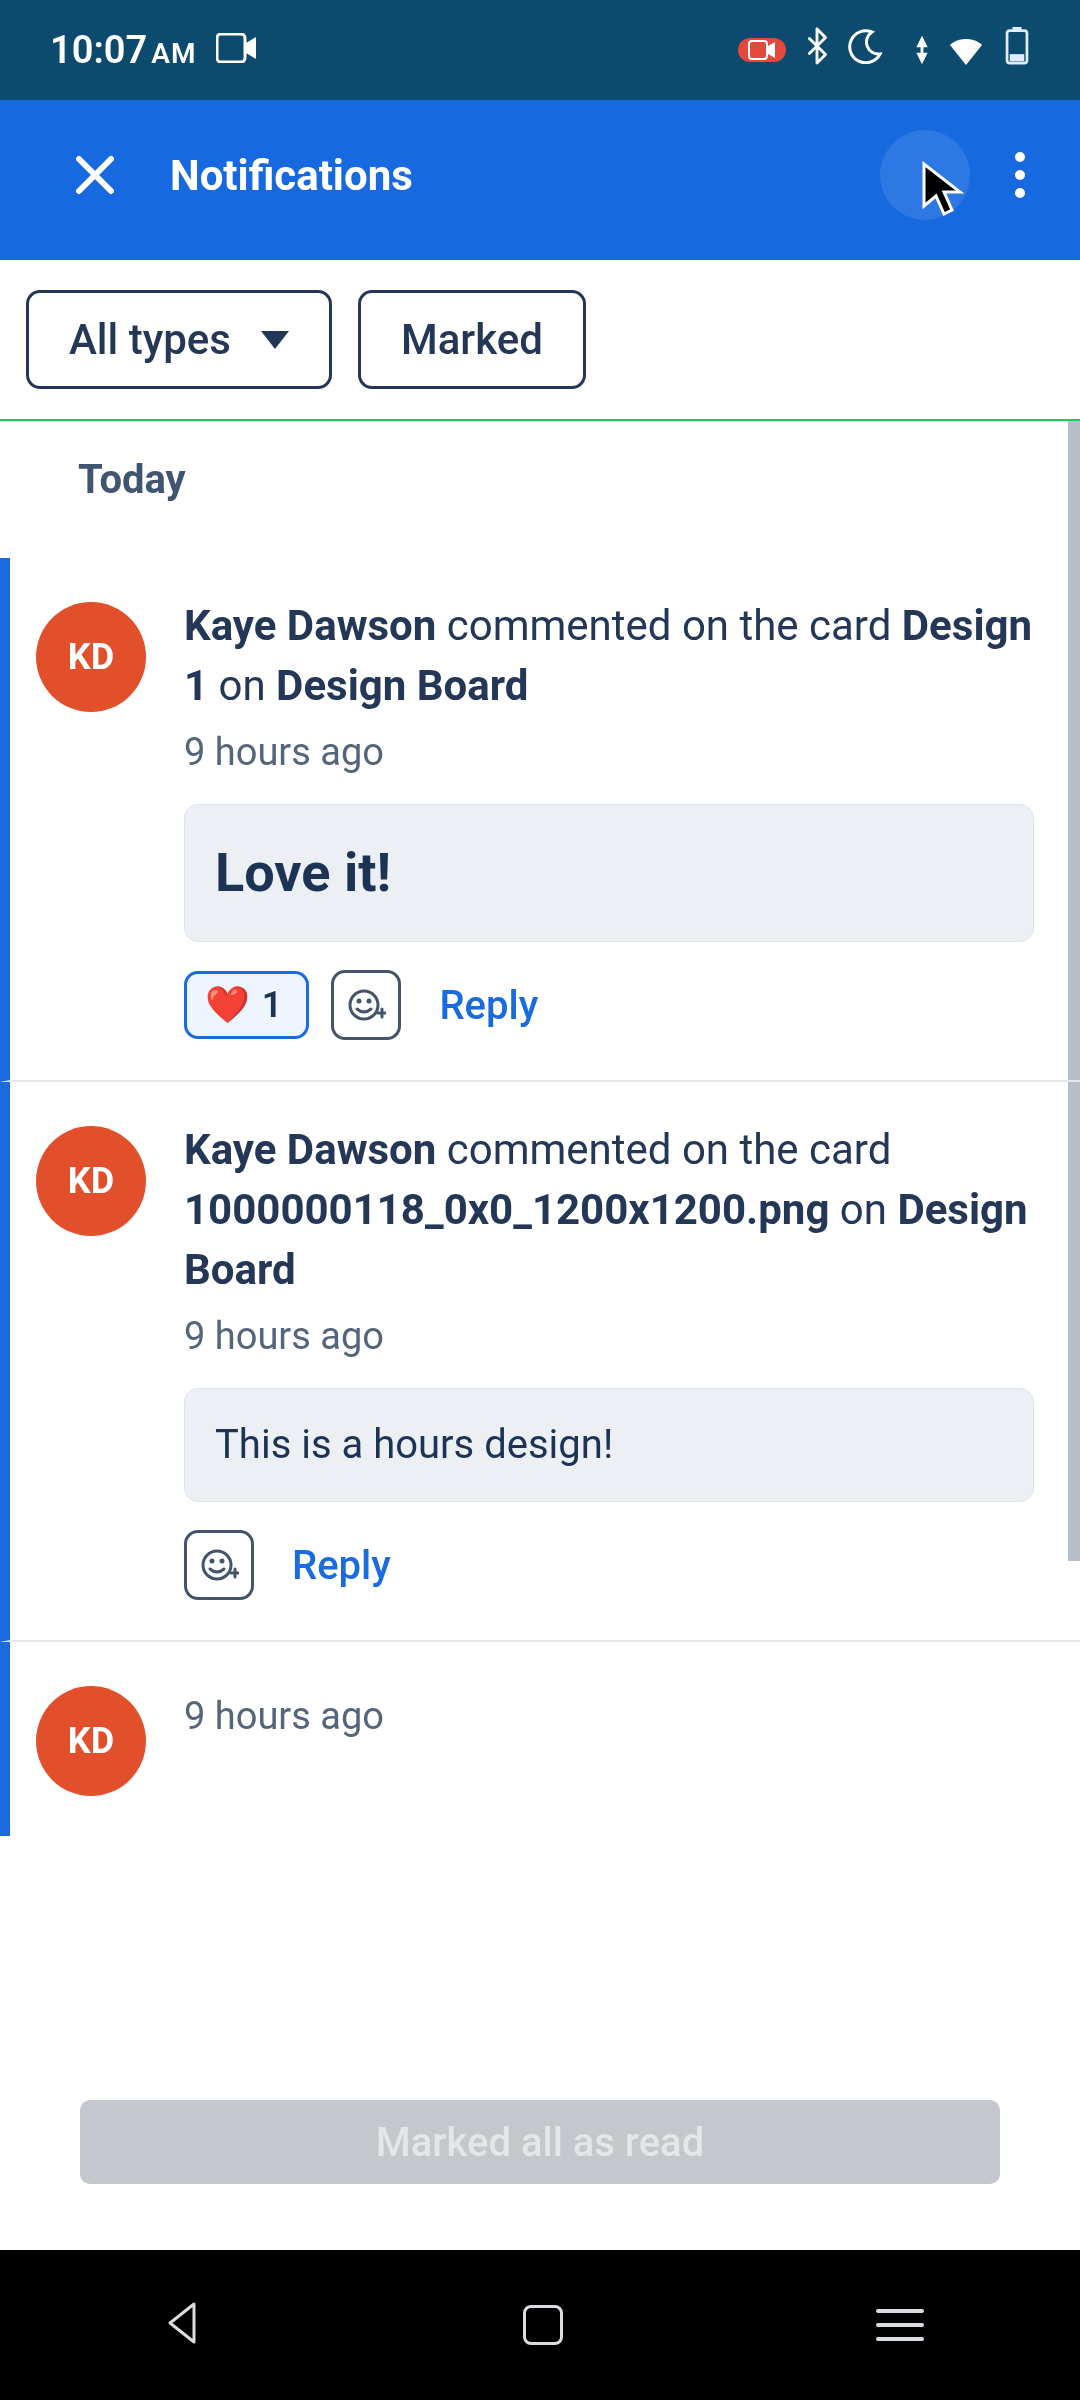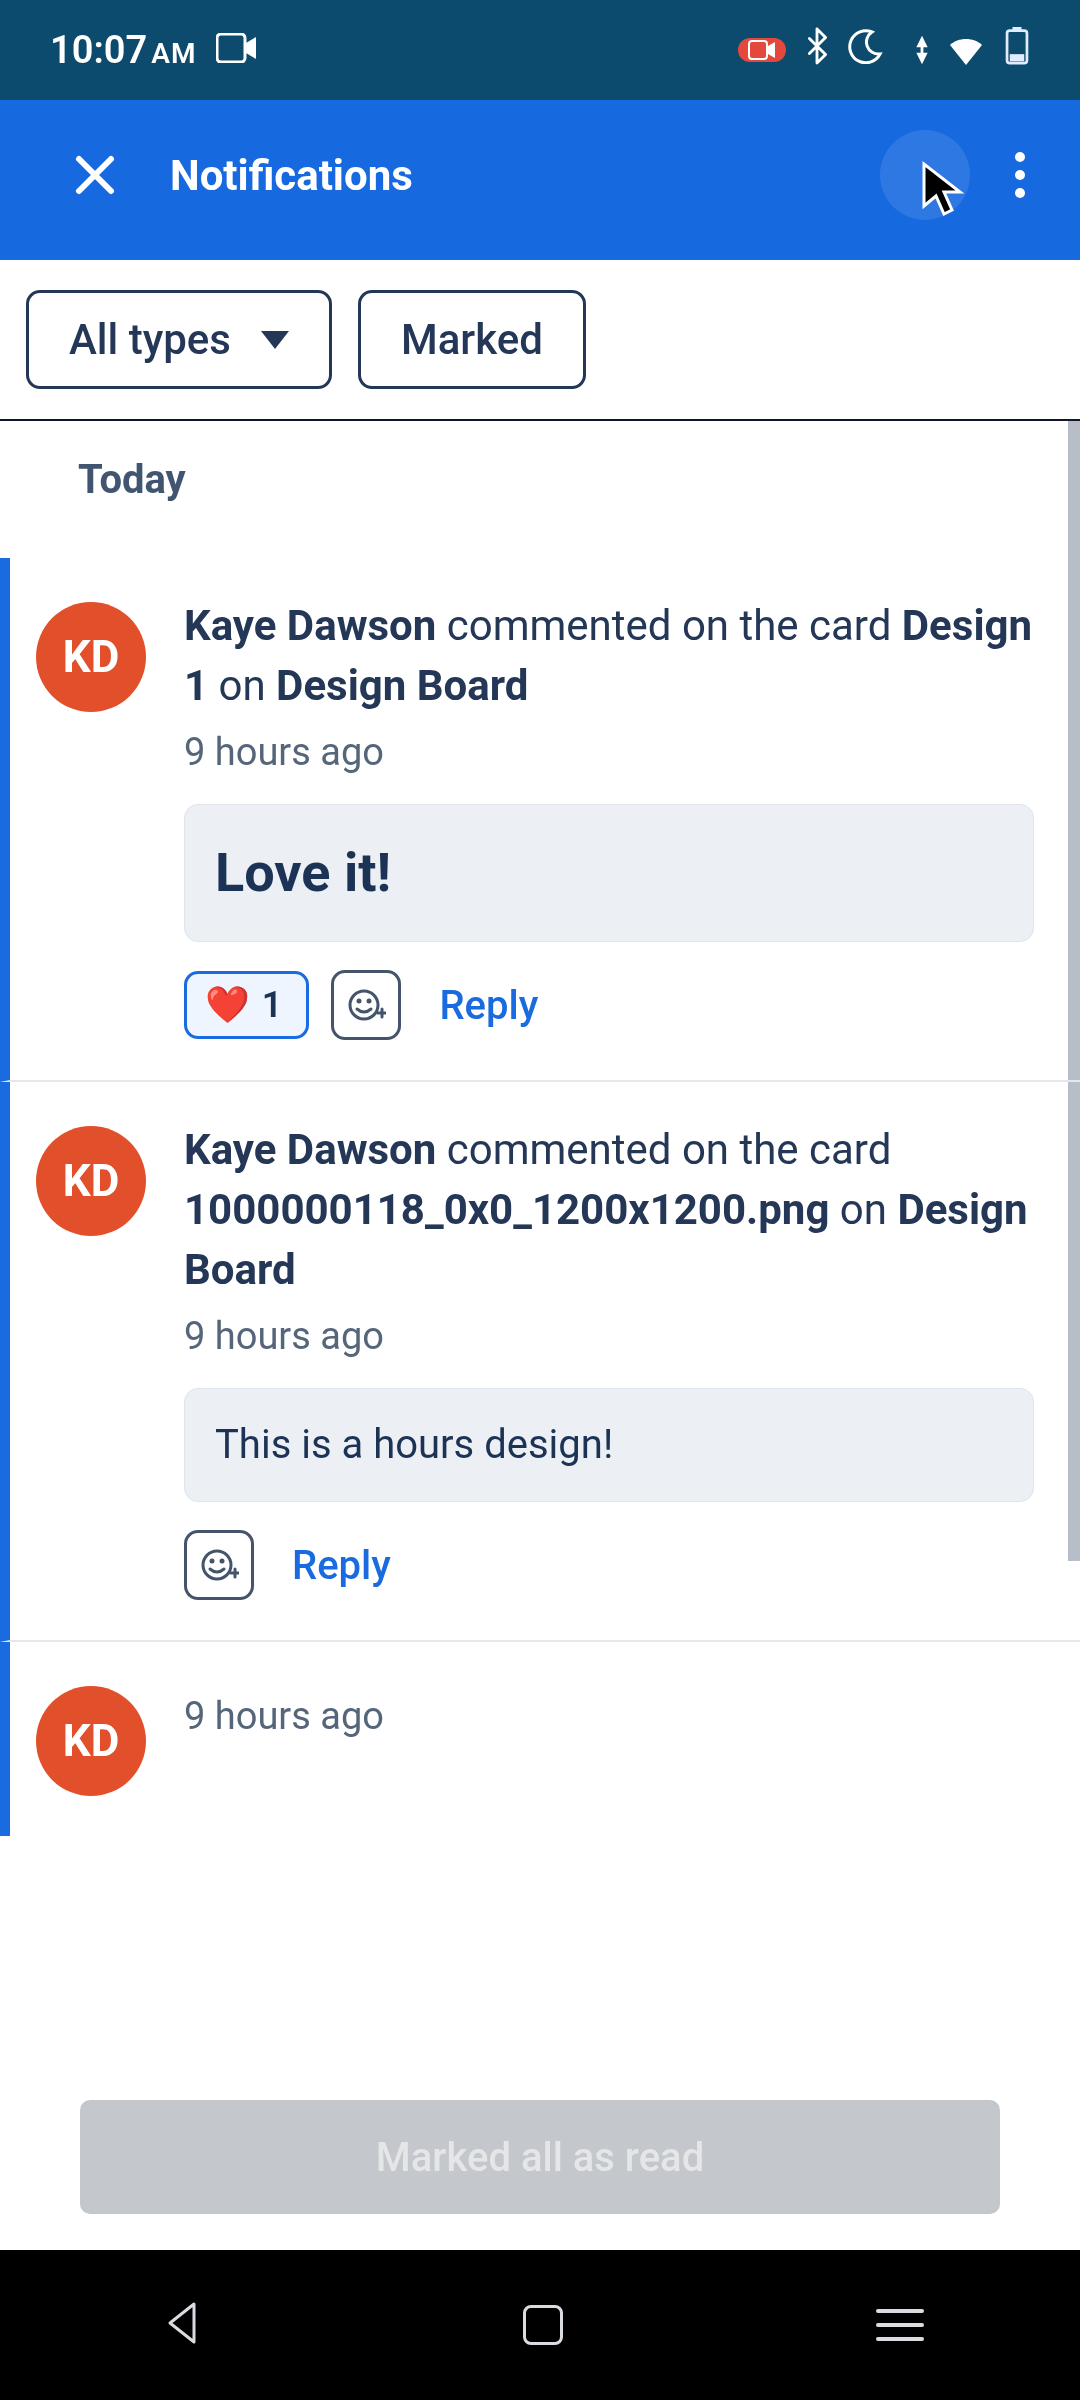"All types" .filters { border-bottom: 2px solid #0f172a -> 2px solid #22c55e }
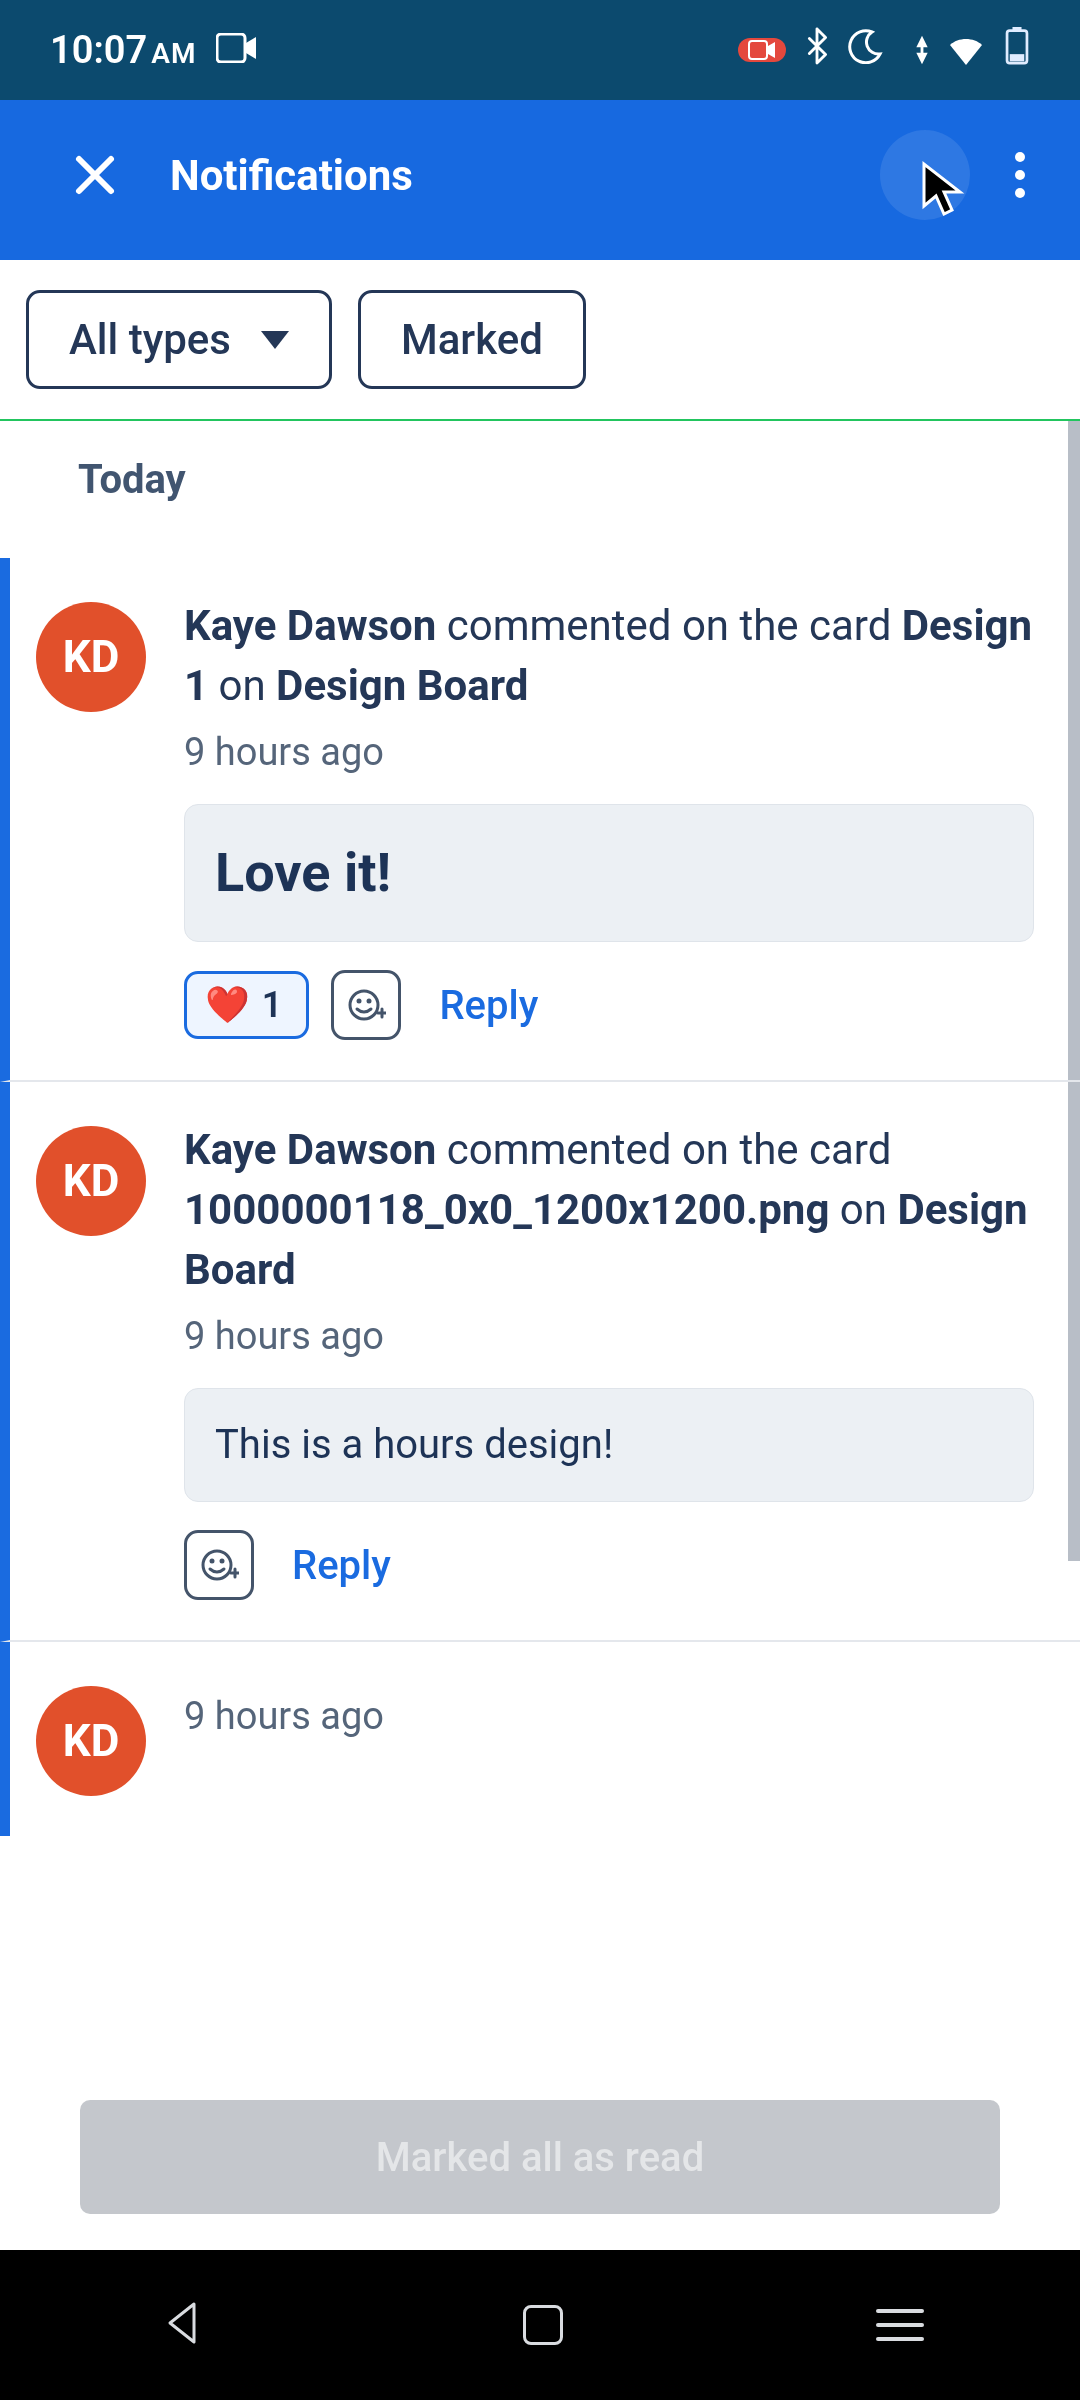"KD" .avatar { font-size: 44px -> 36px }
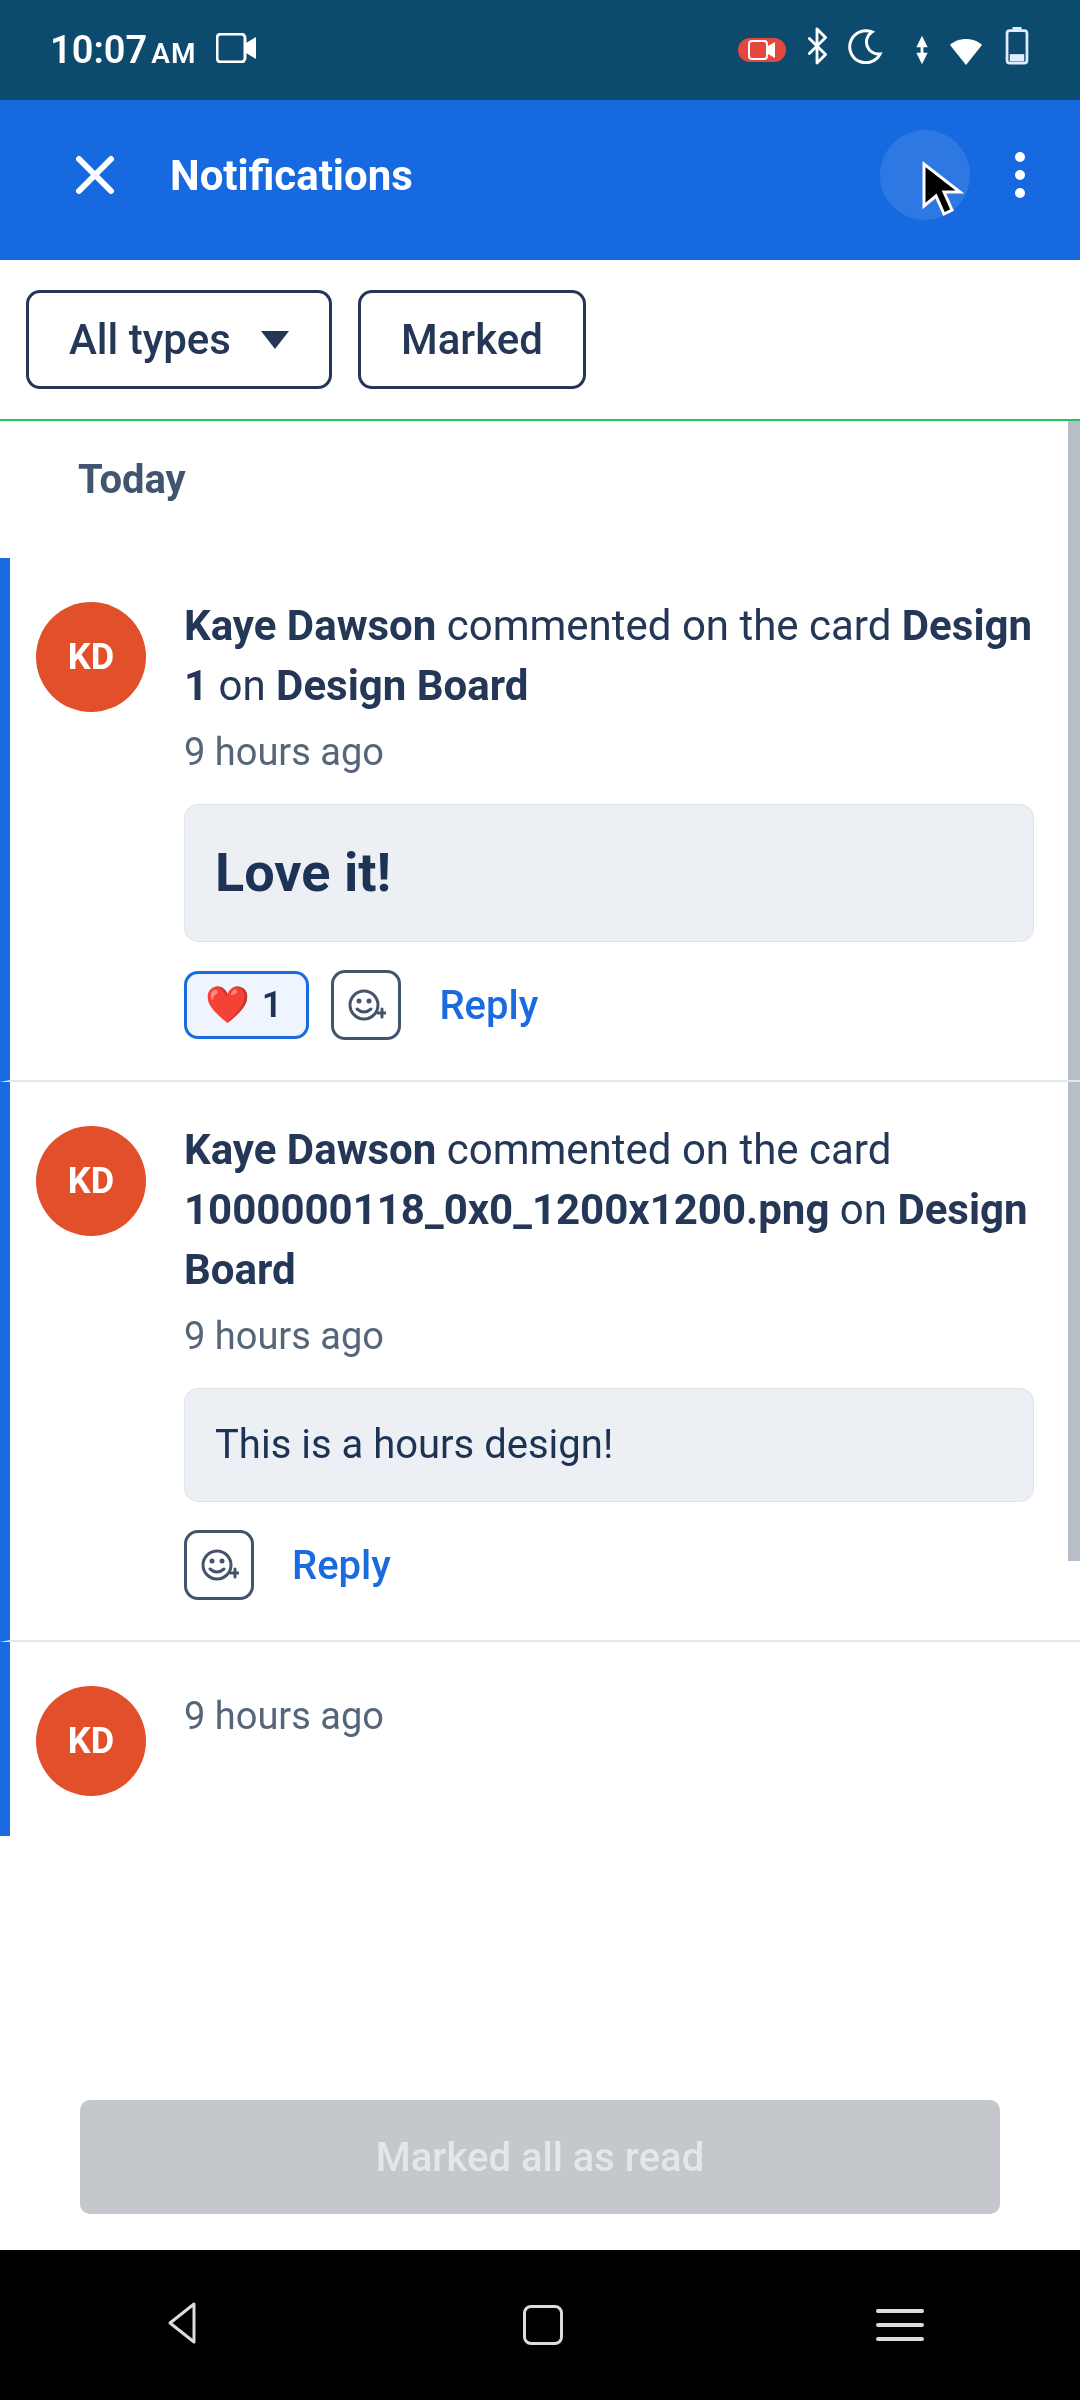"Marked all as read" .toast { height: 114px -> 84px }
